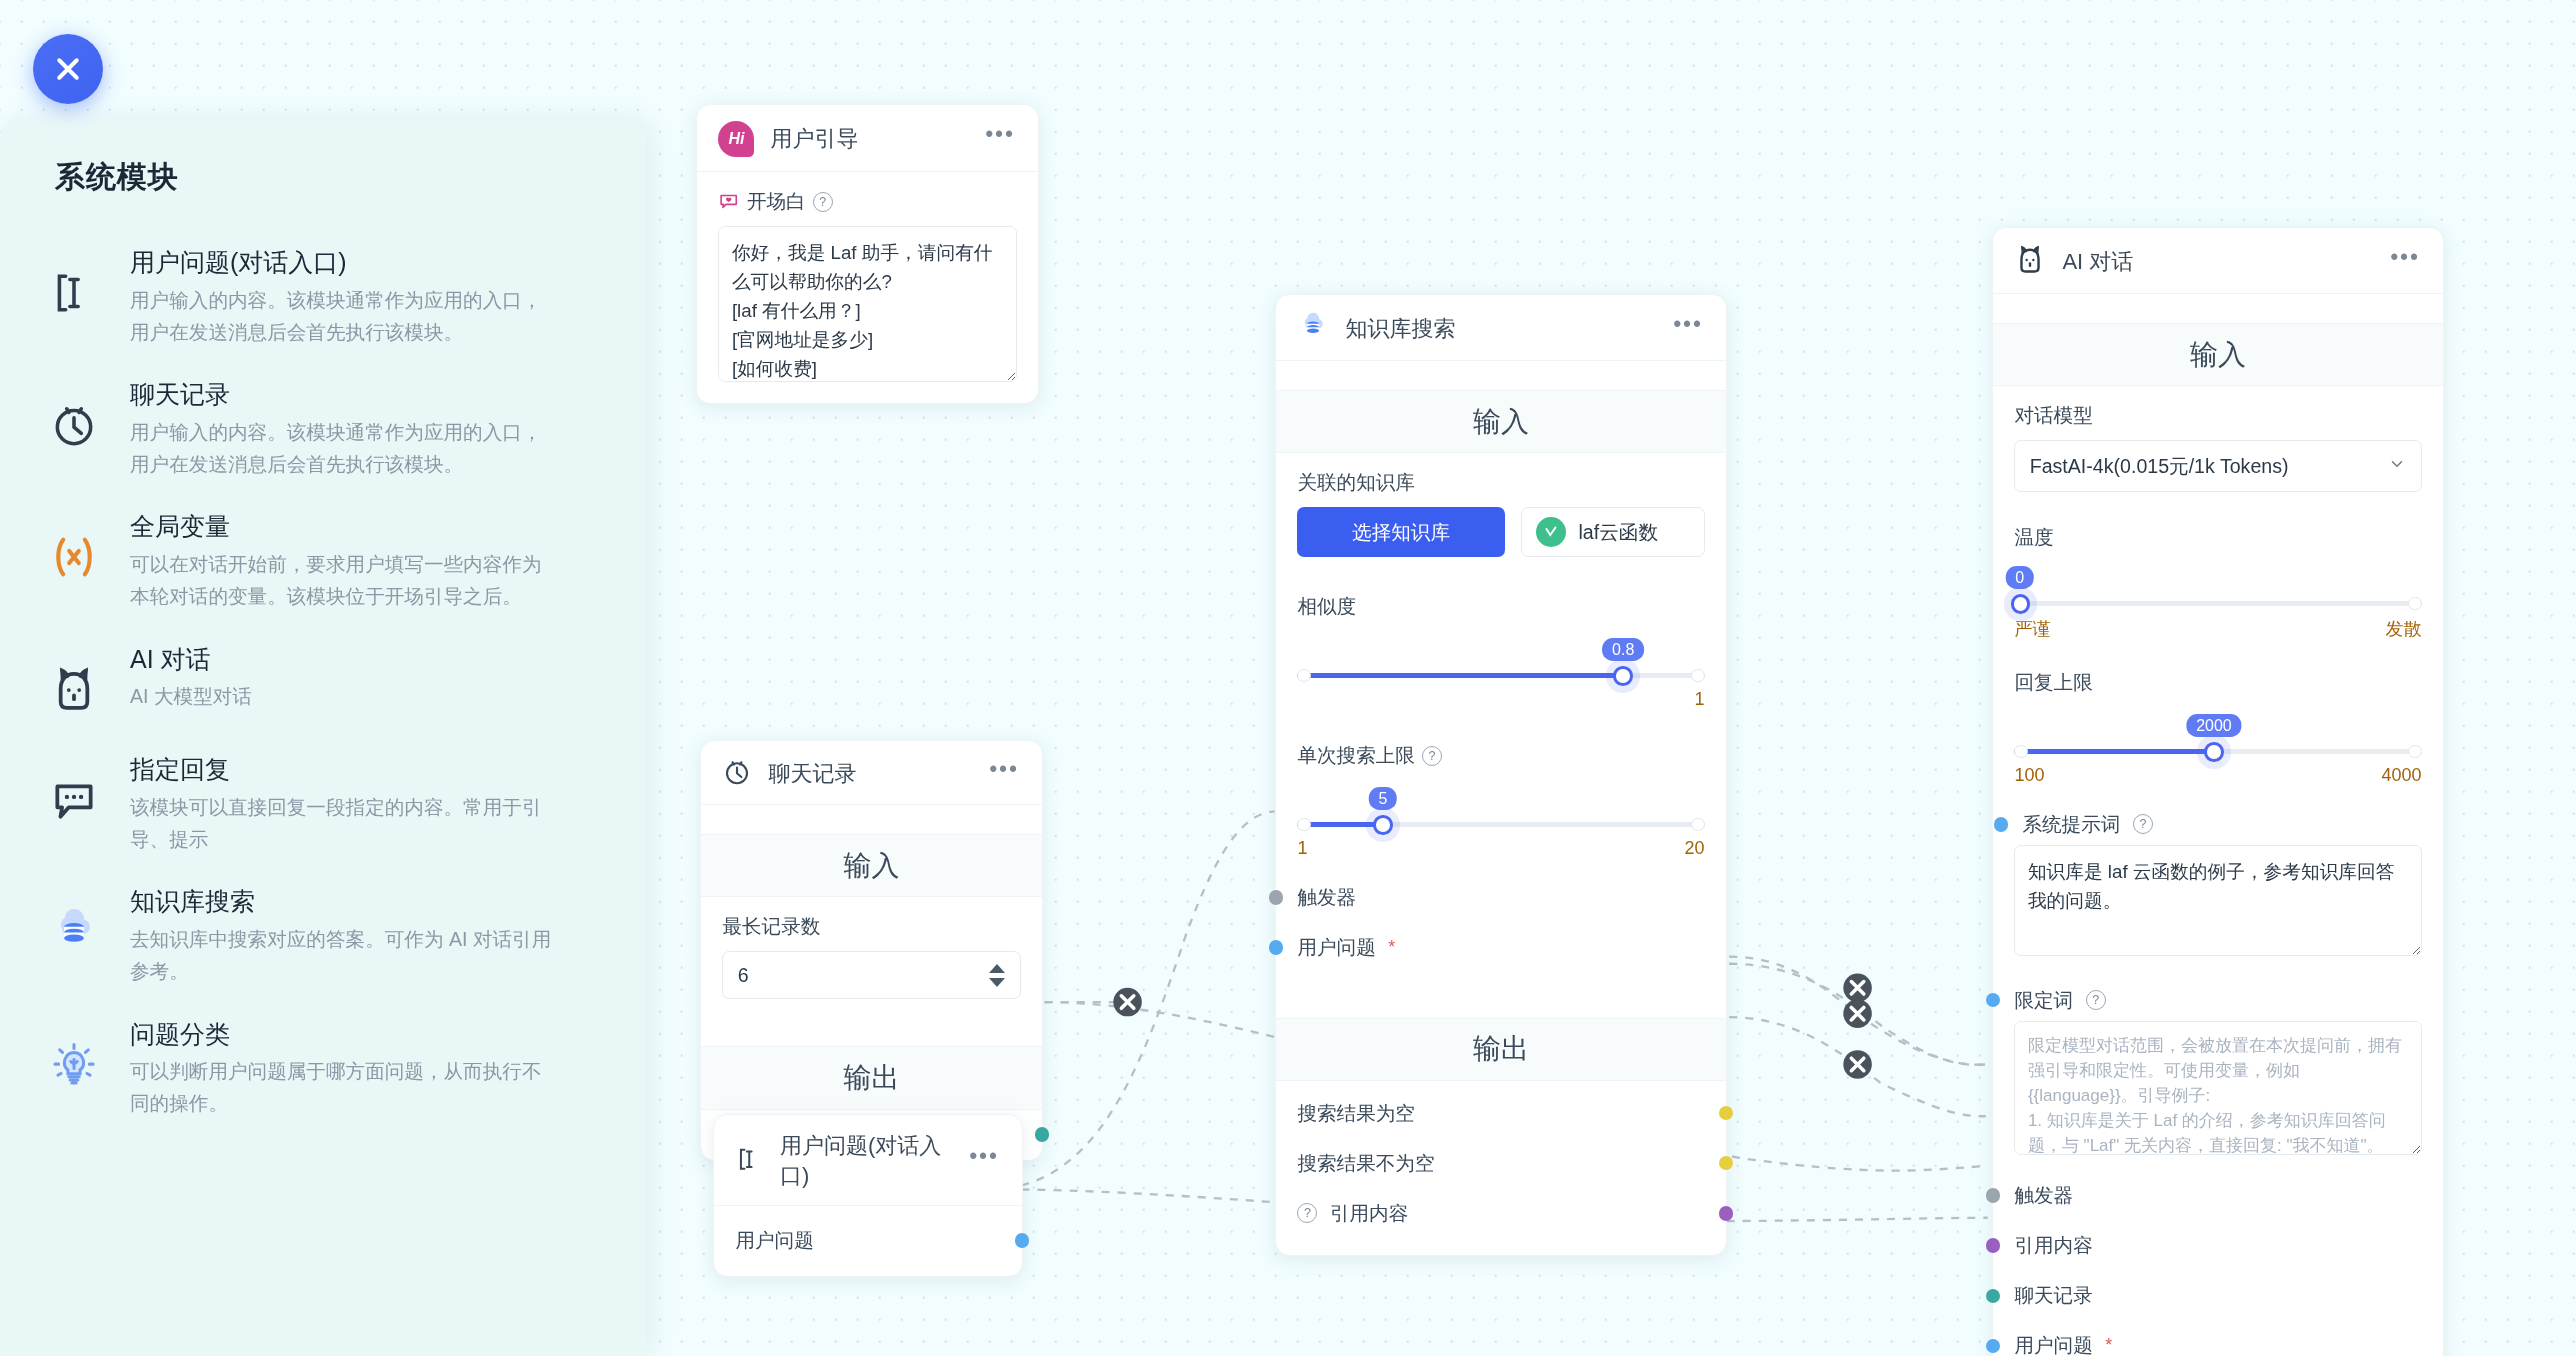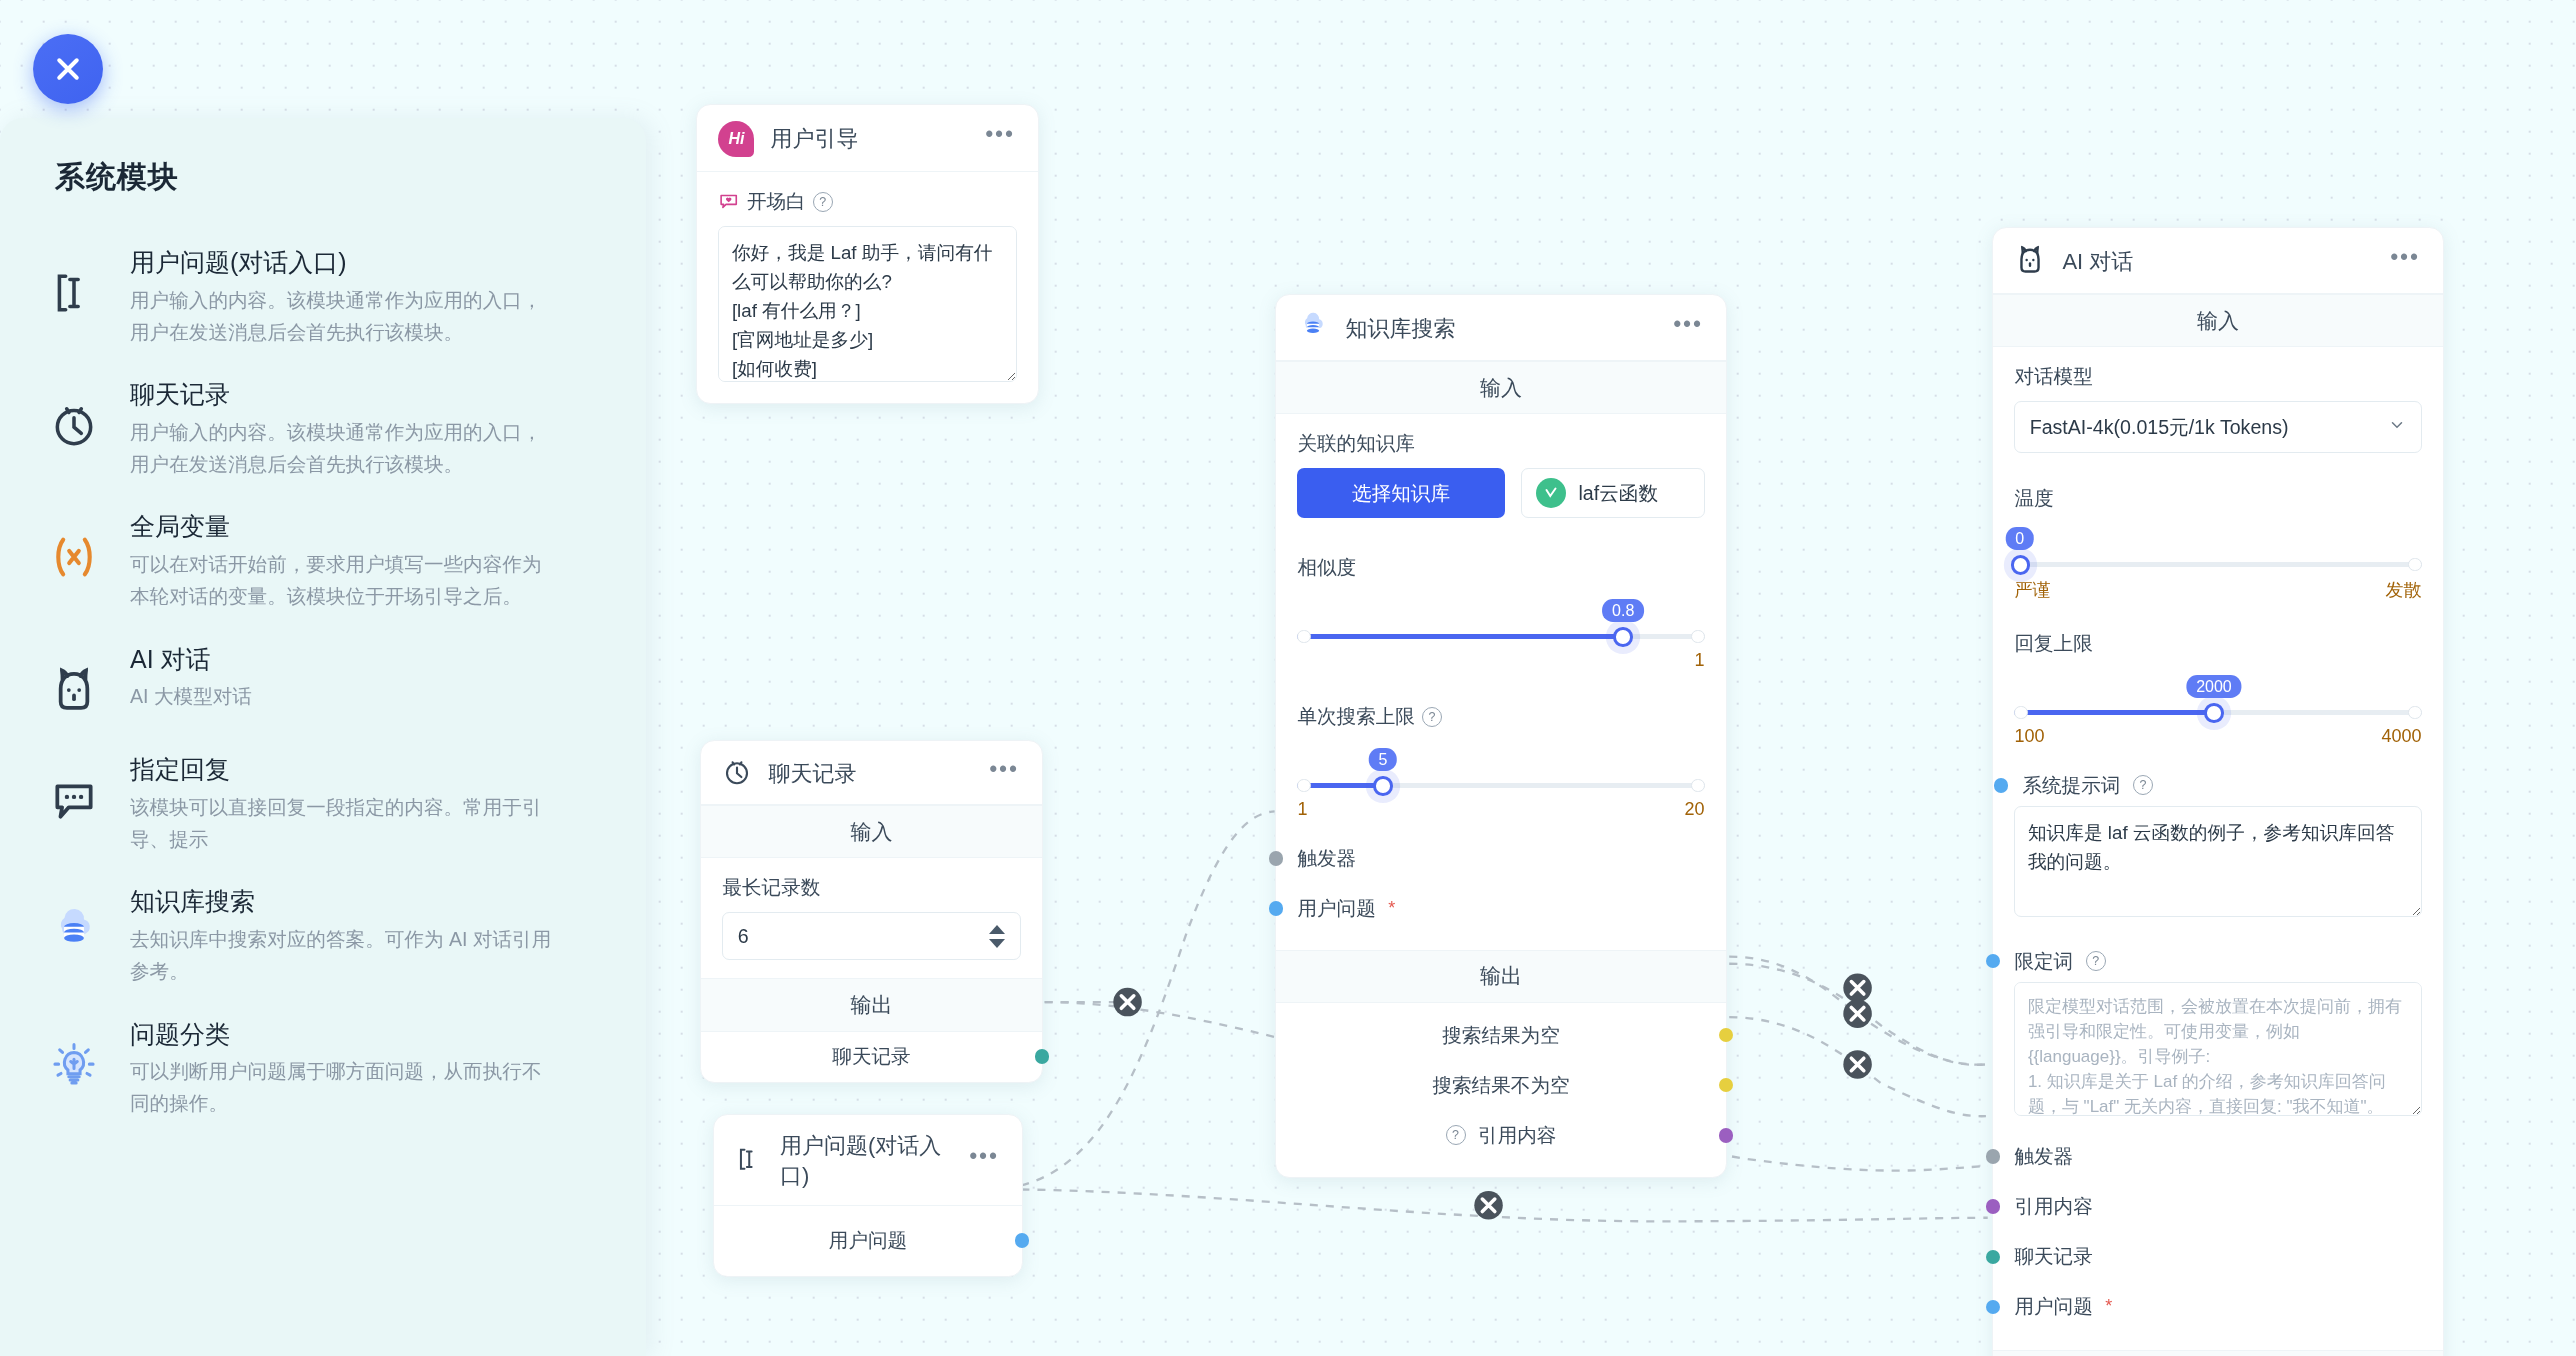"输入" .sect { font-size: 21px -> 28px; margin-top: none -> 29px }
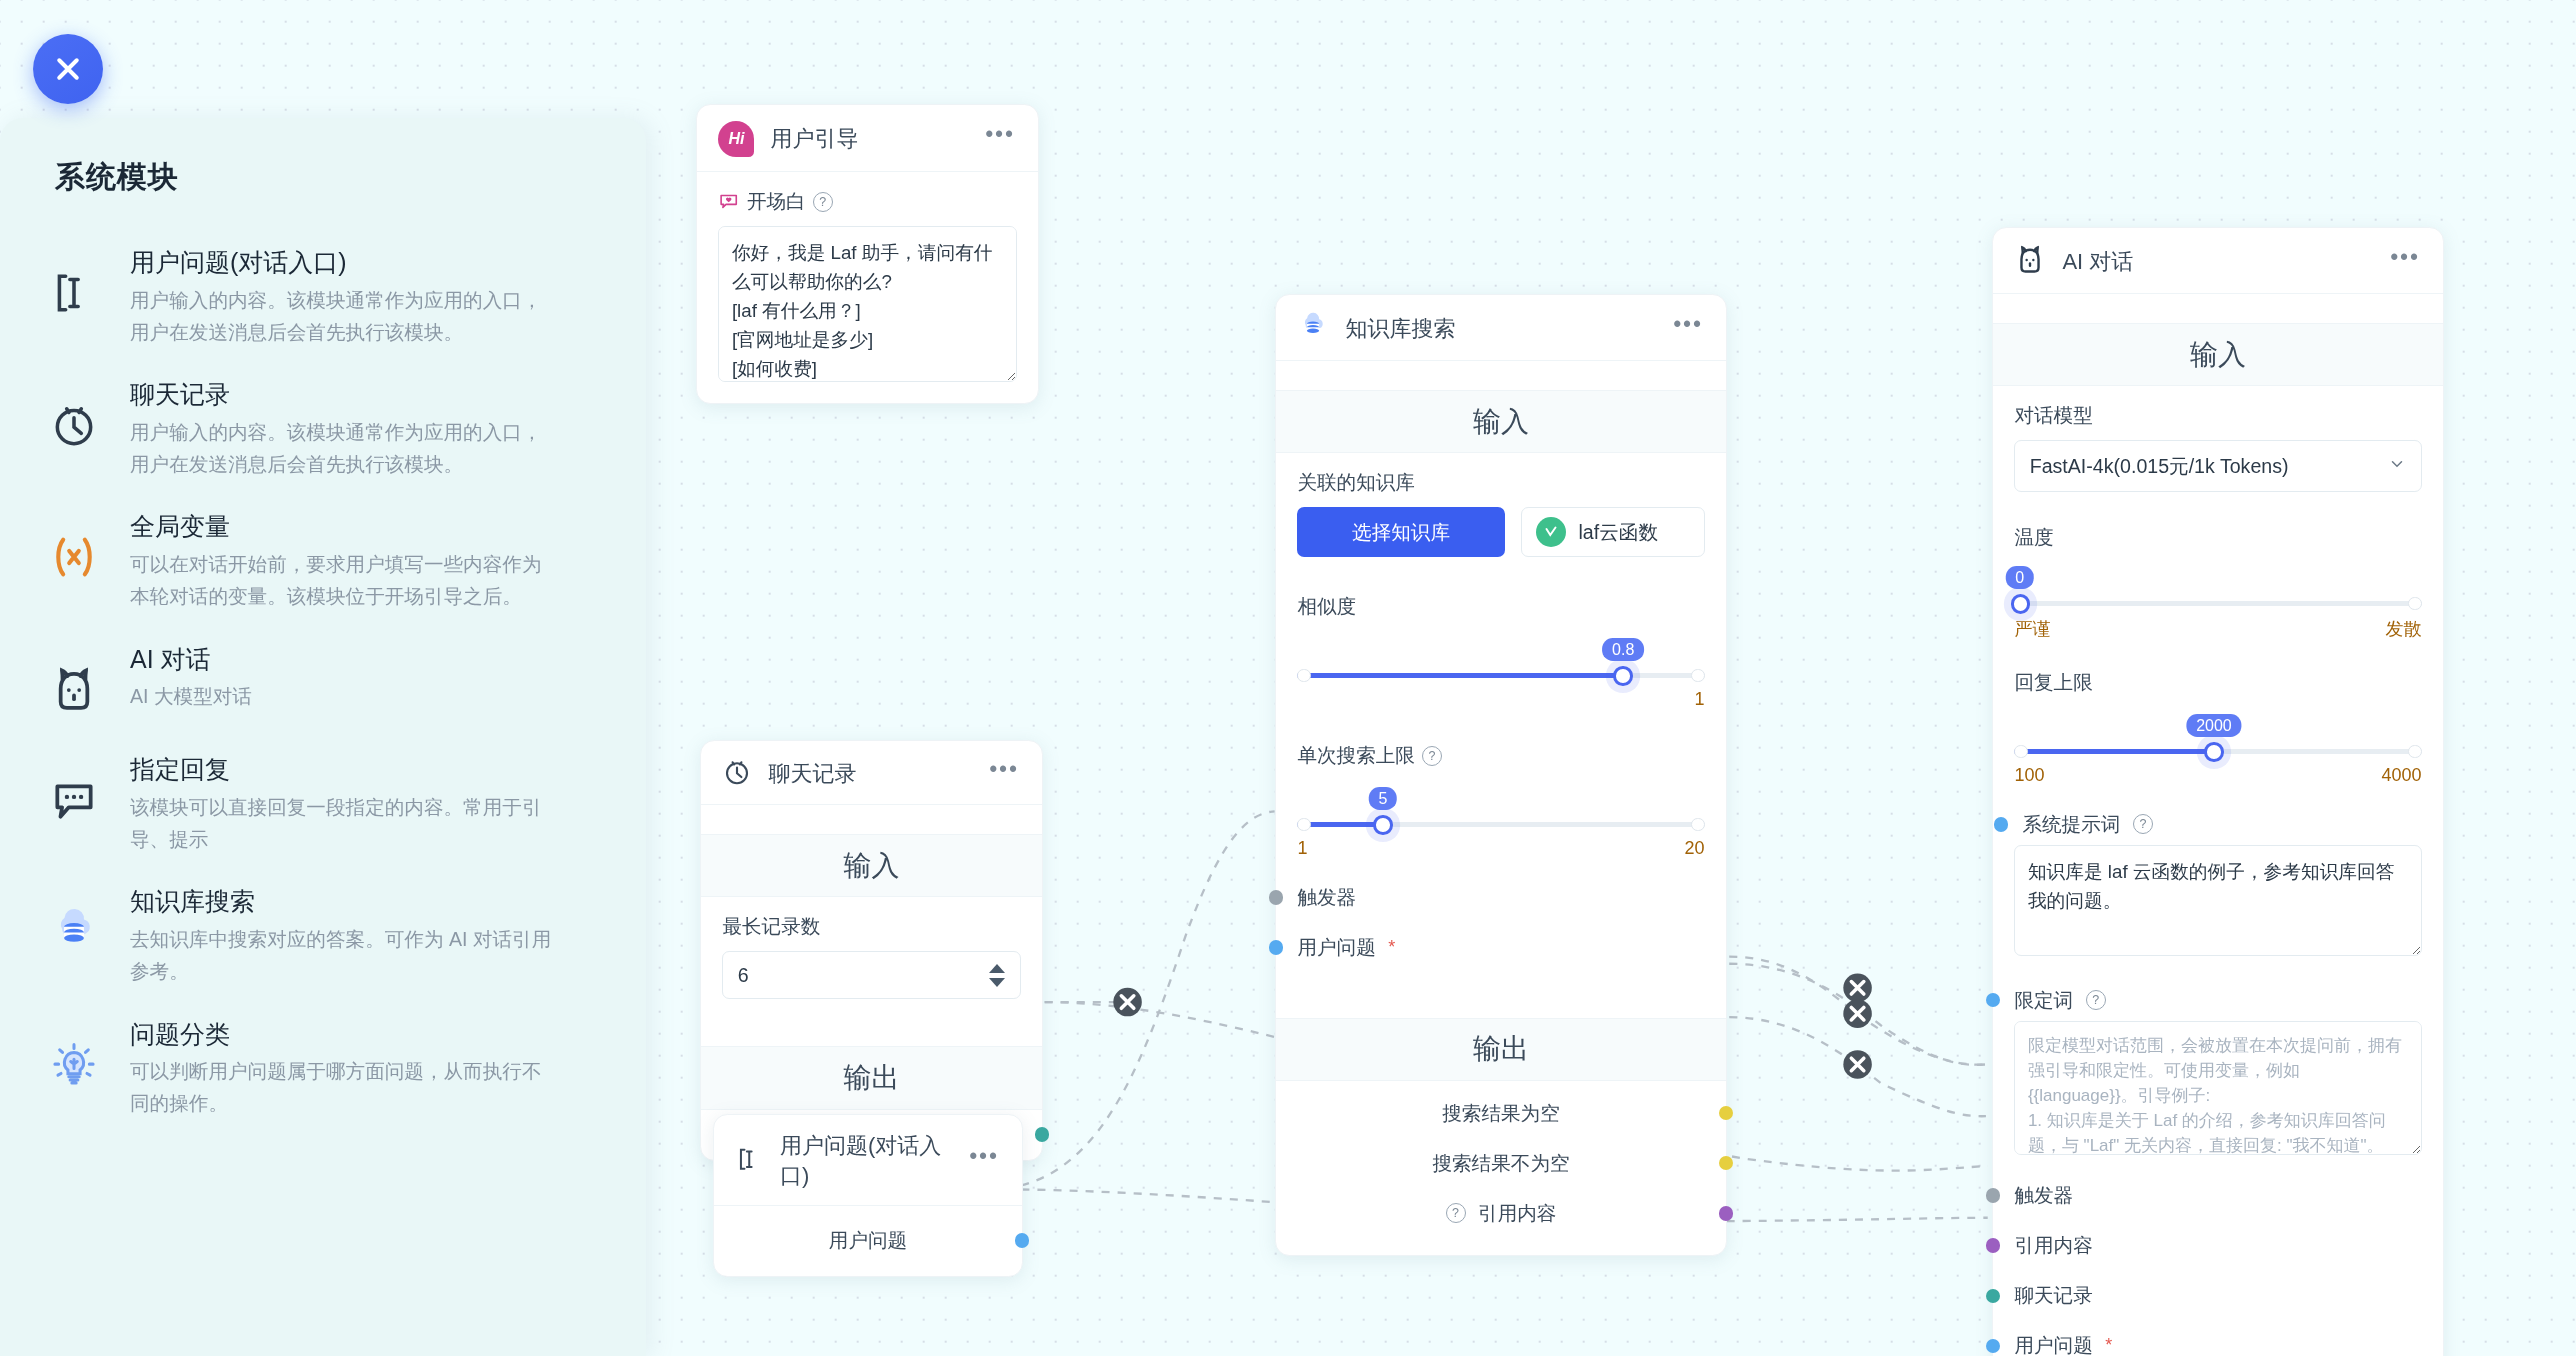"搜索结果为空" .io-row.right { justify-content: center -> flex-start }
